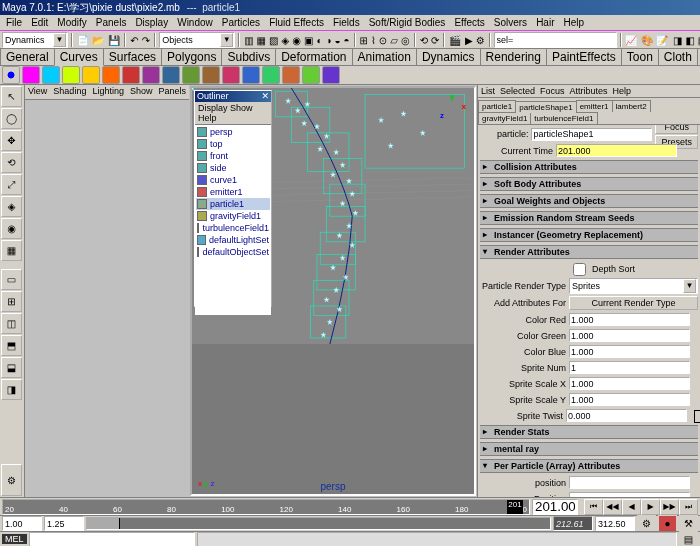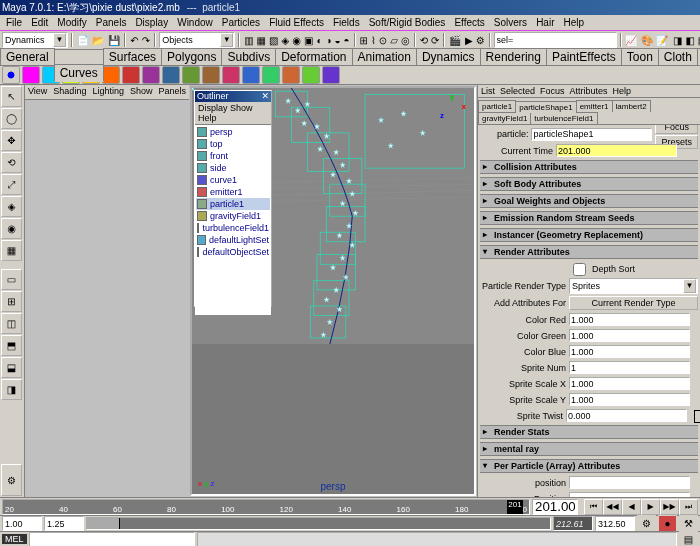"Curves" .tab.active { top: 17px -> 1px }
